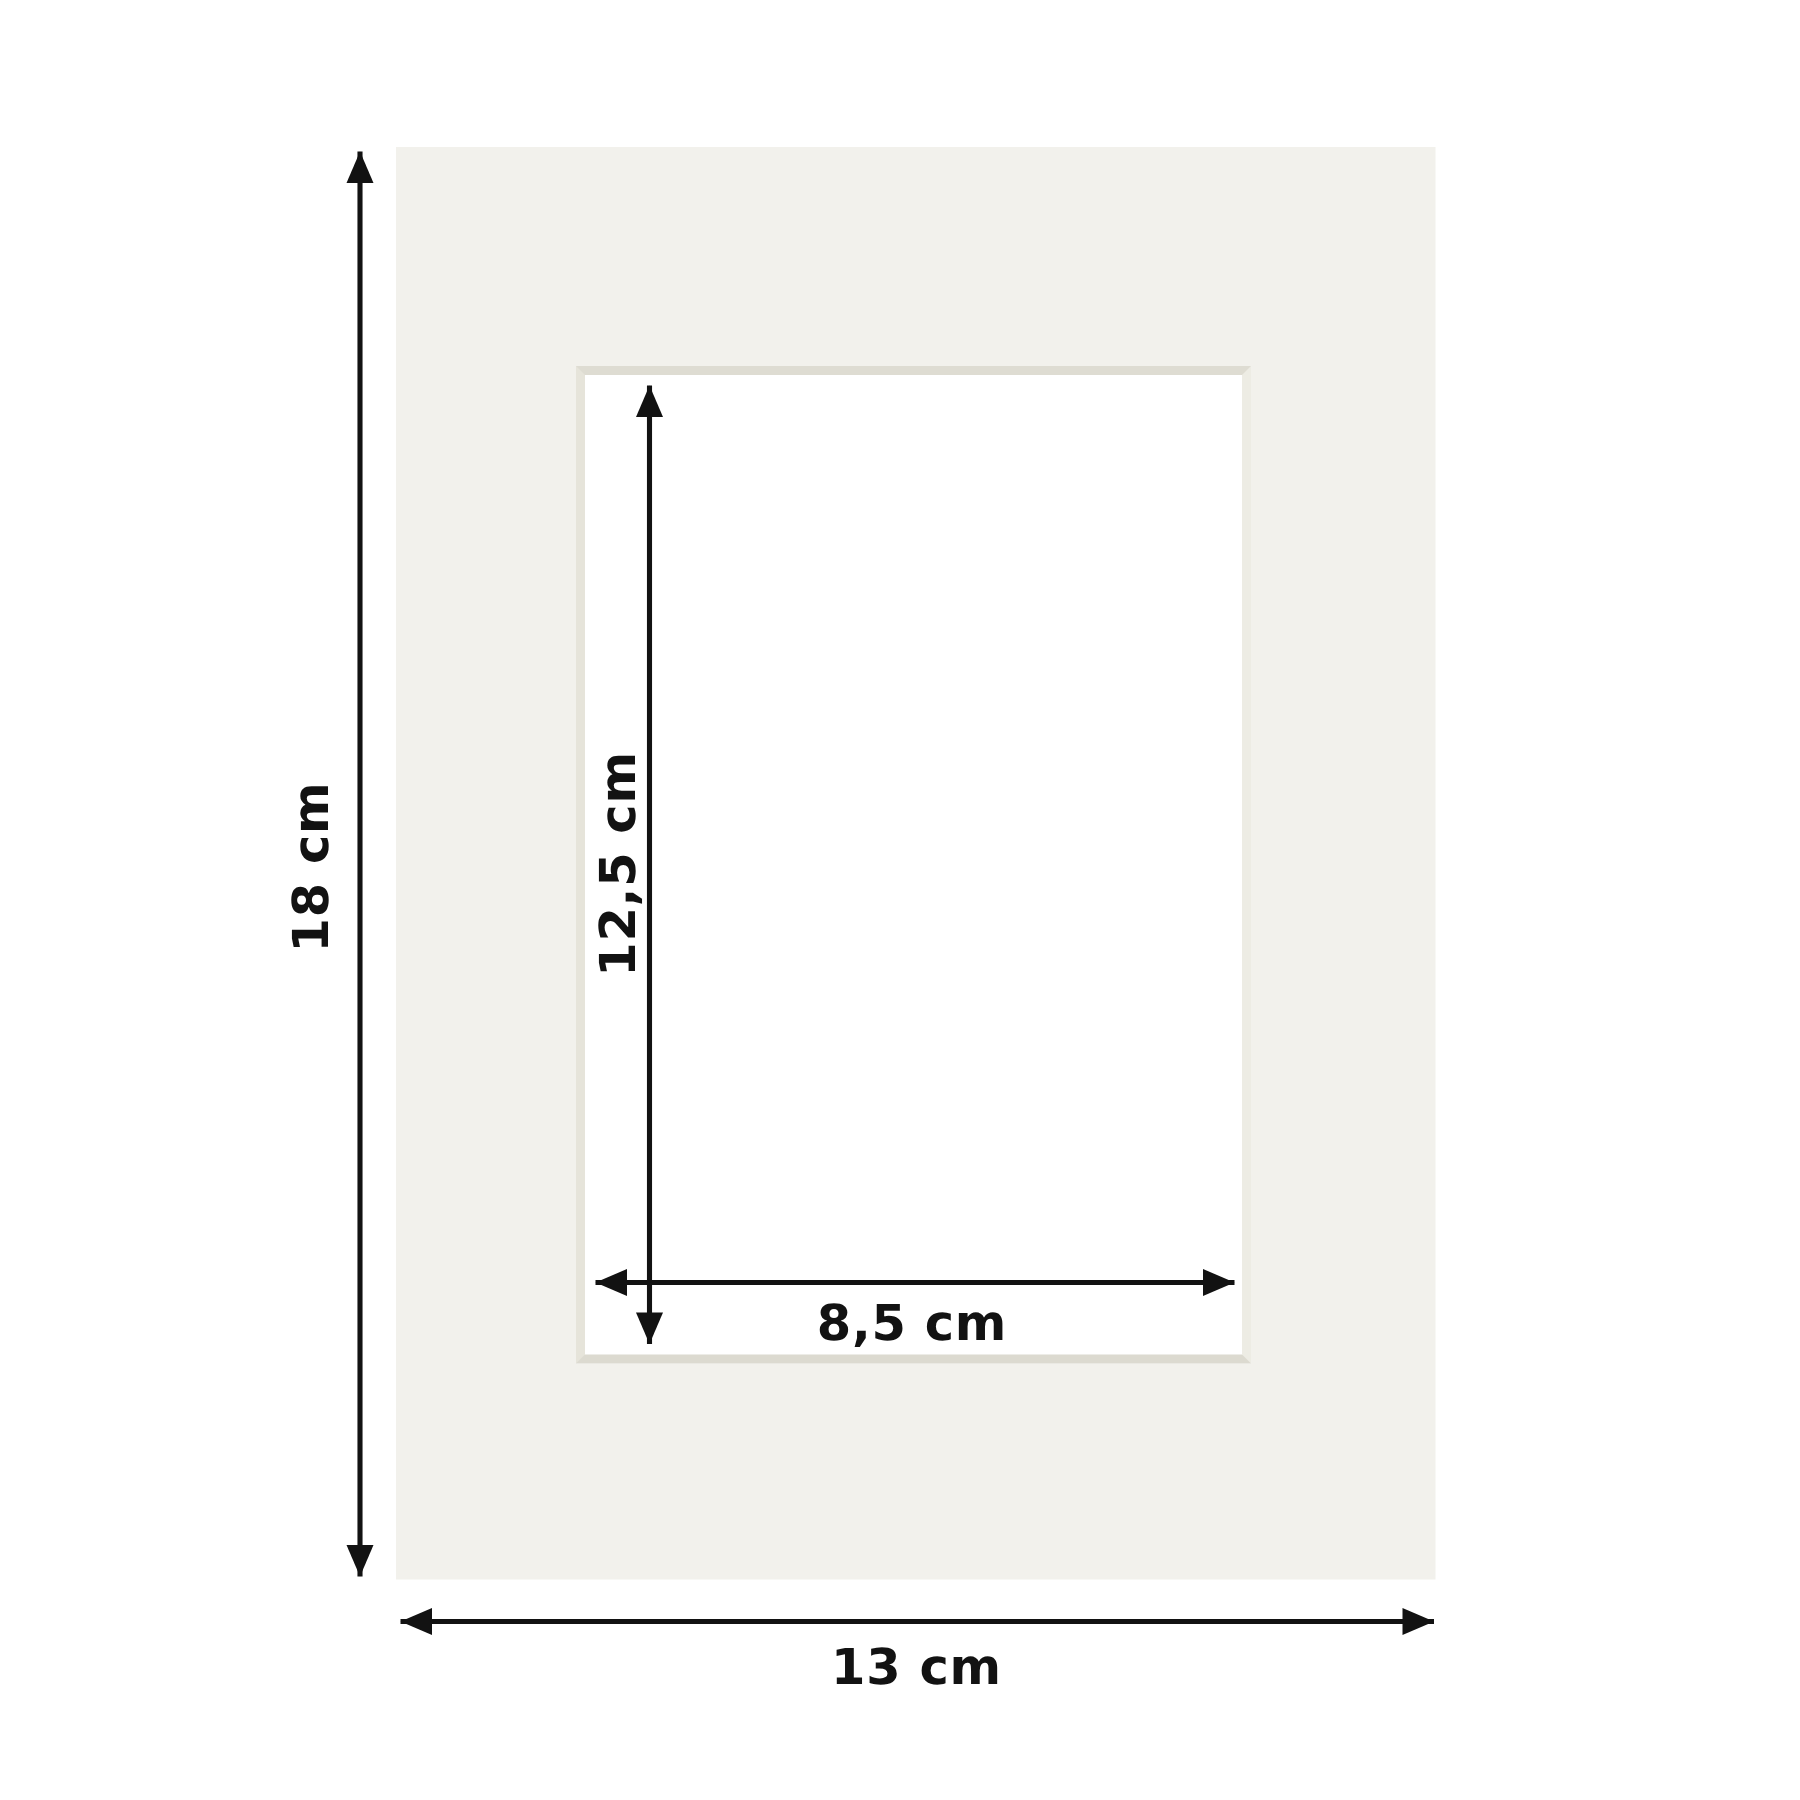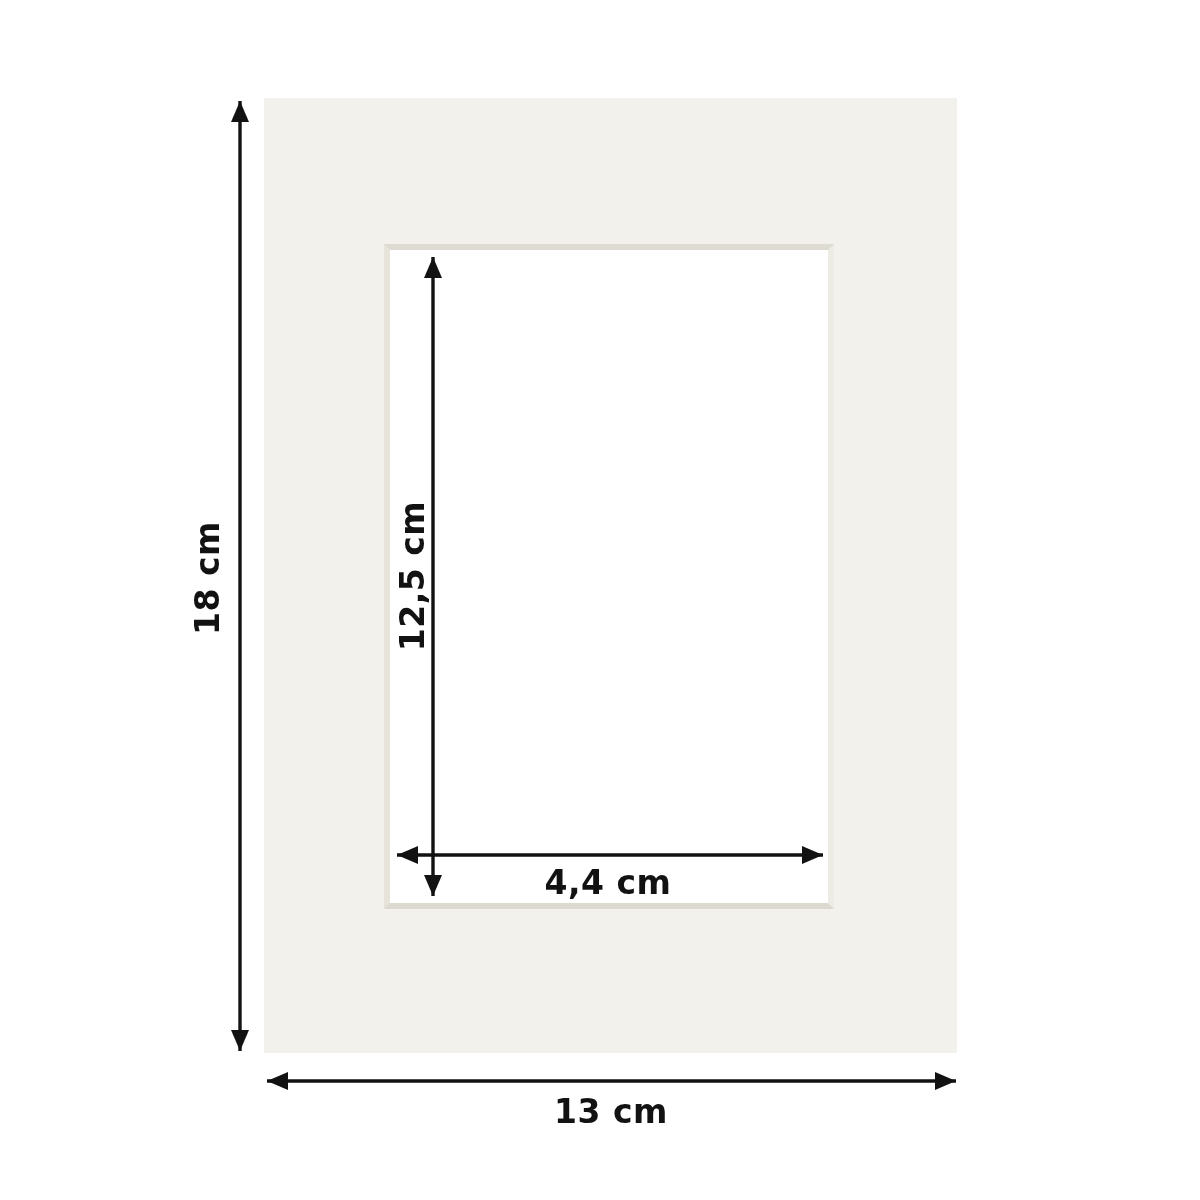"4,4 cm" div.dim-label { text: 4,4 -> 8,5 }
